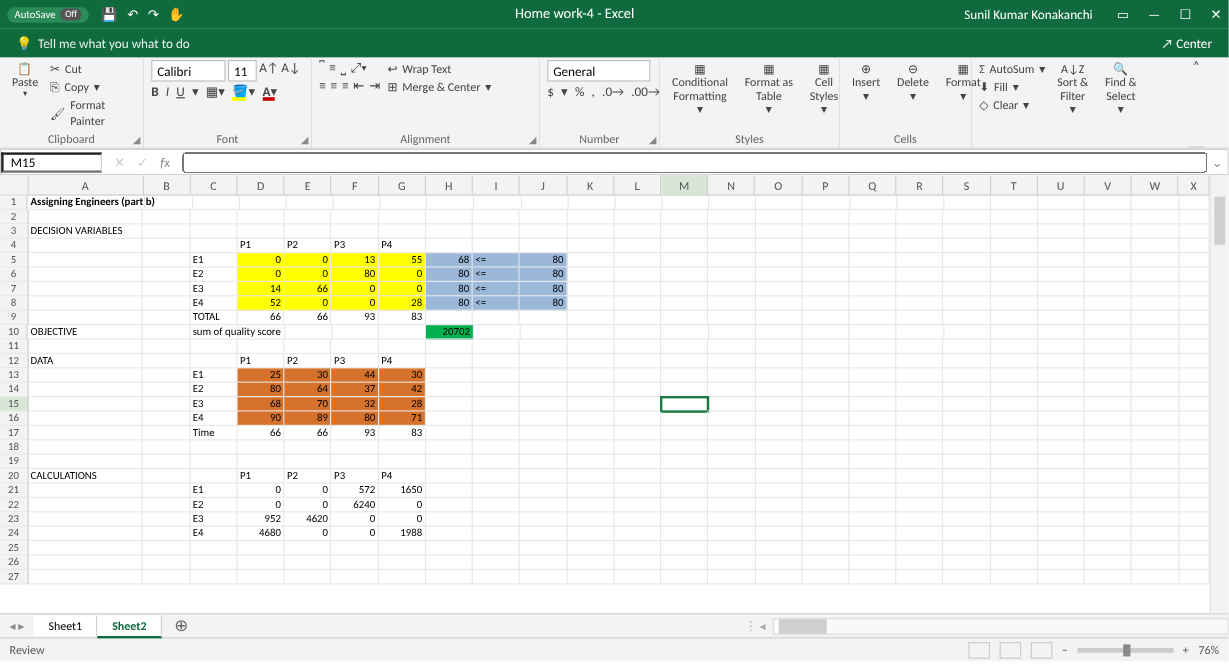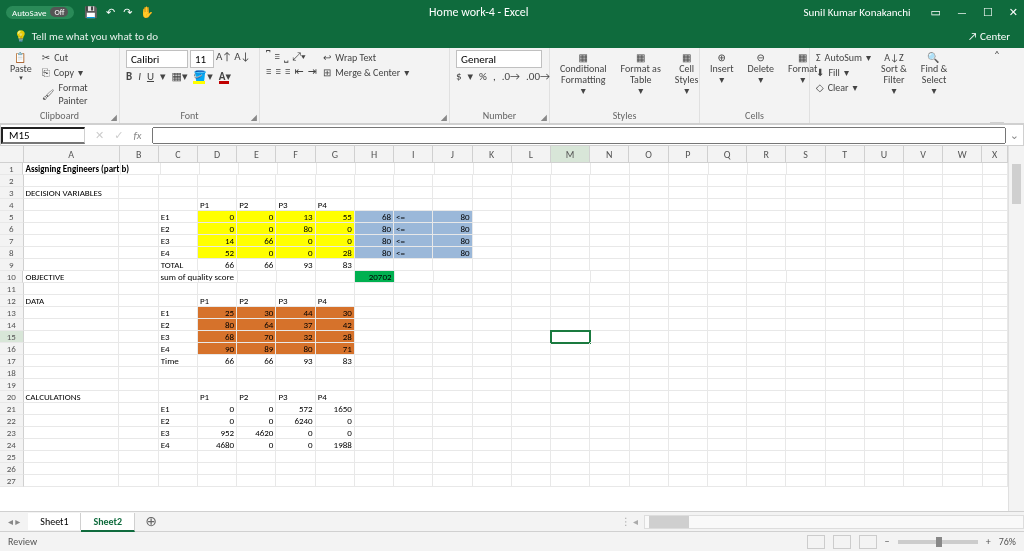"Alignment" div.group-label { html: none -> <div>Alignment</div> }
